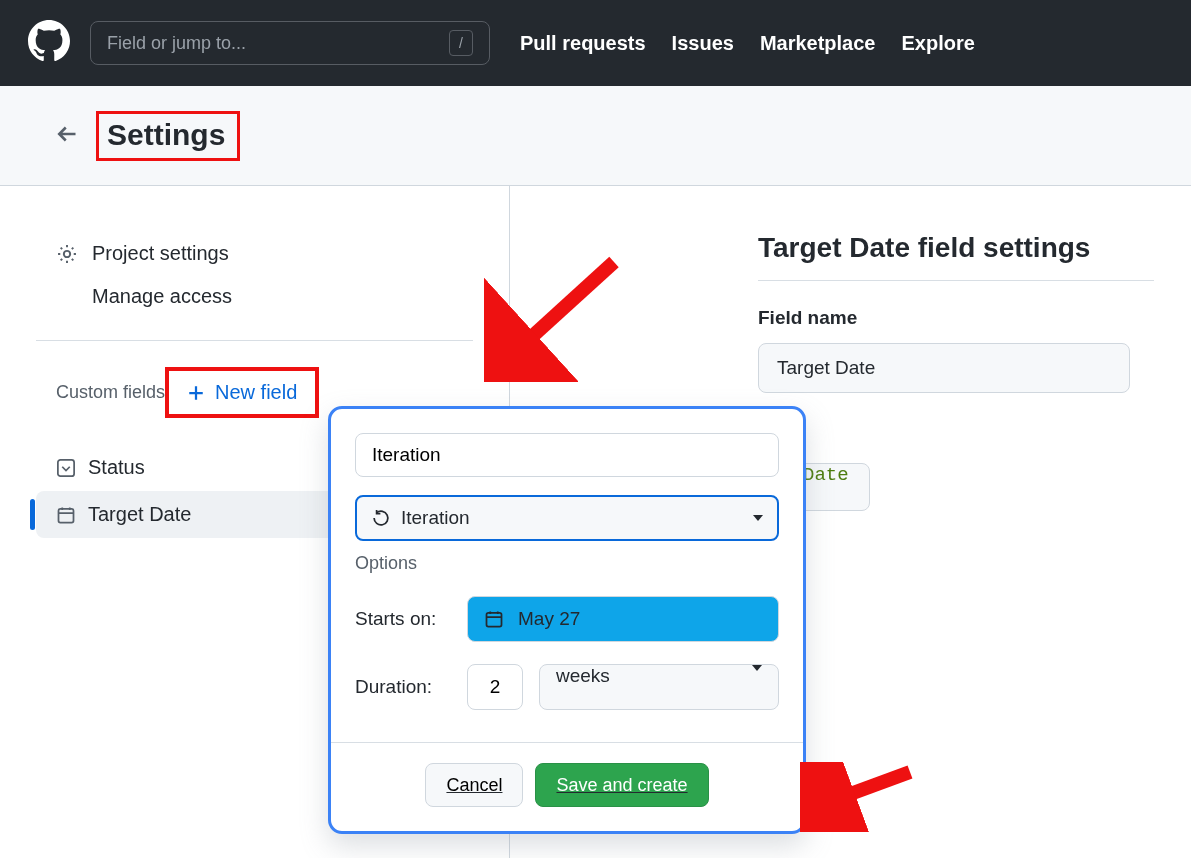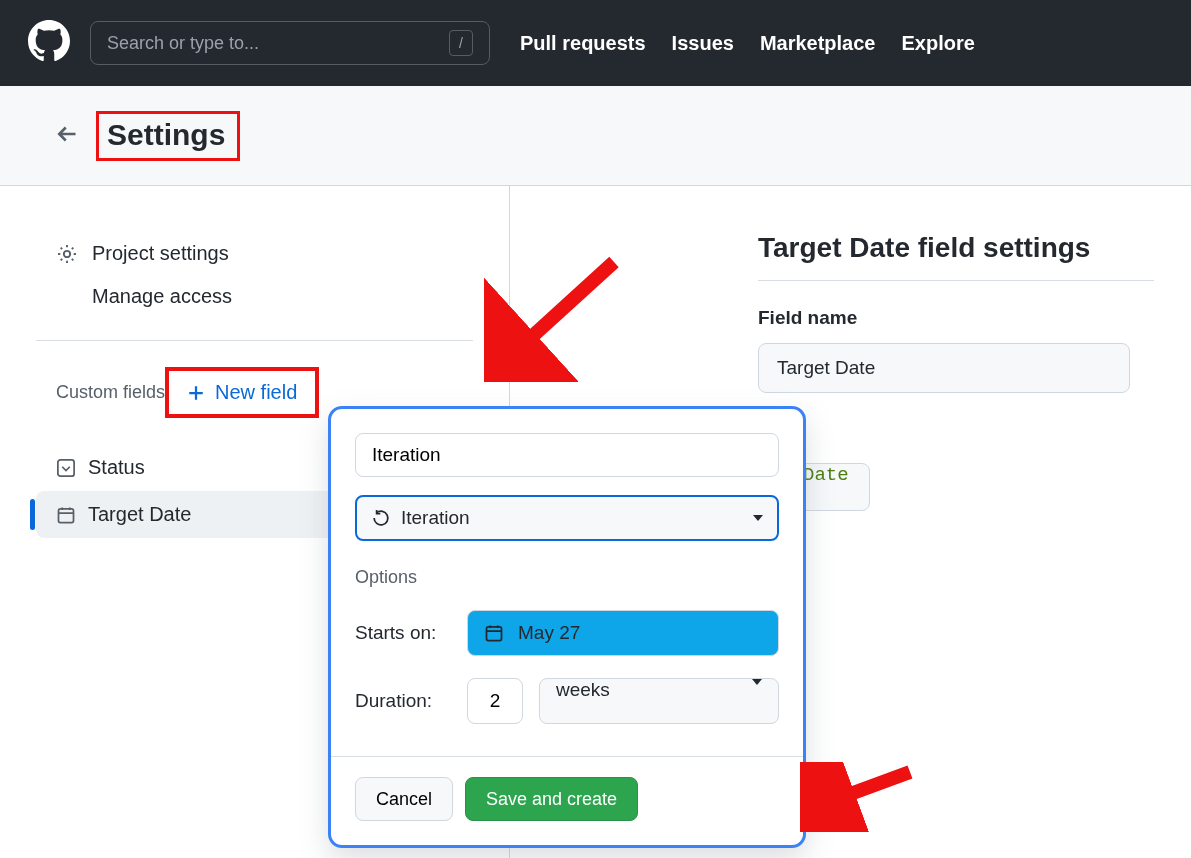"Search or type to..." span { text: Search or type -> Field or jump }
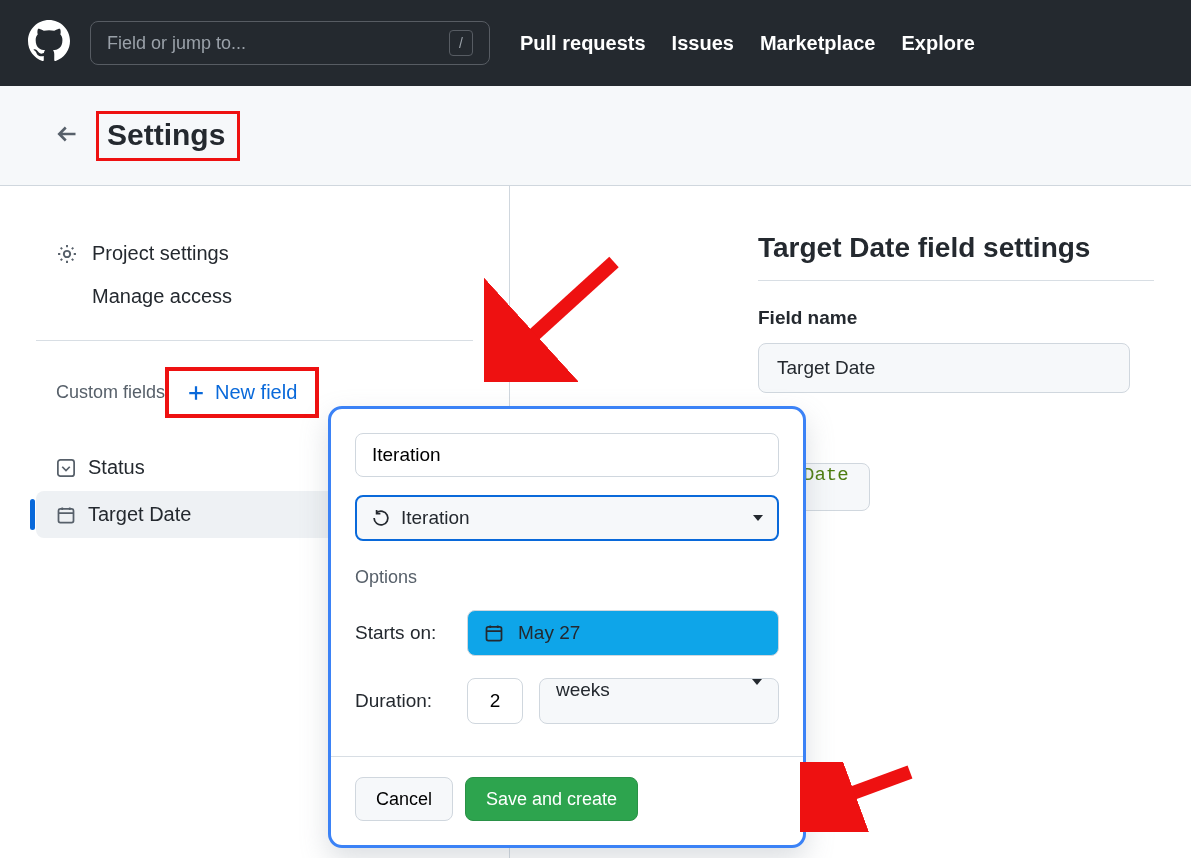"Options" .pv-options-label { margin-top: 26px -> 12px }
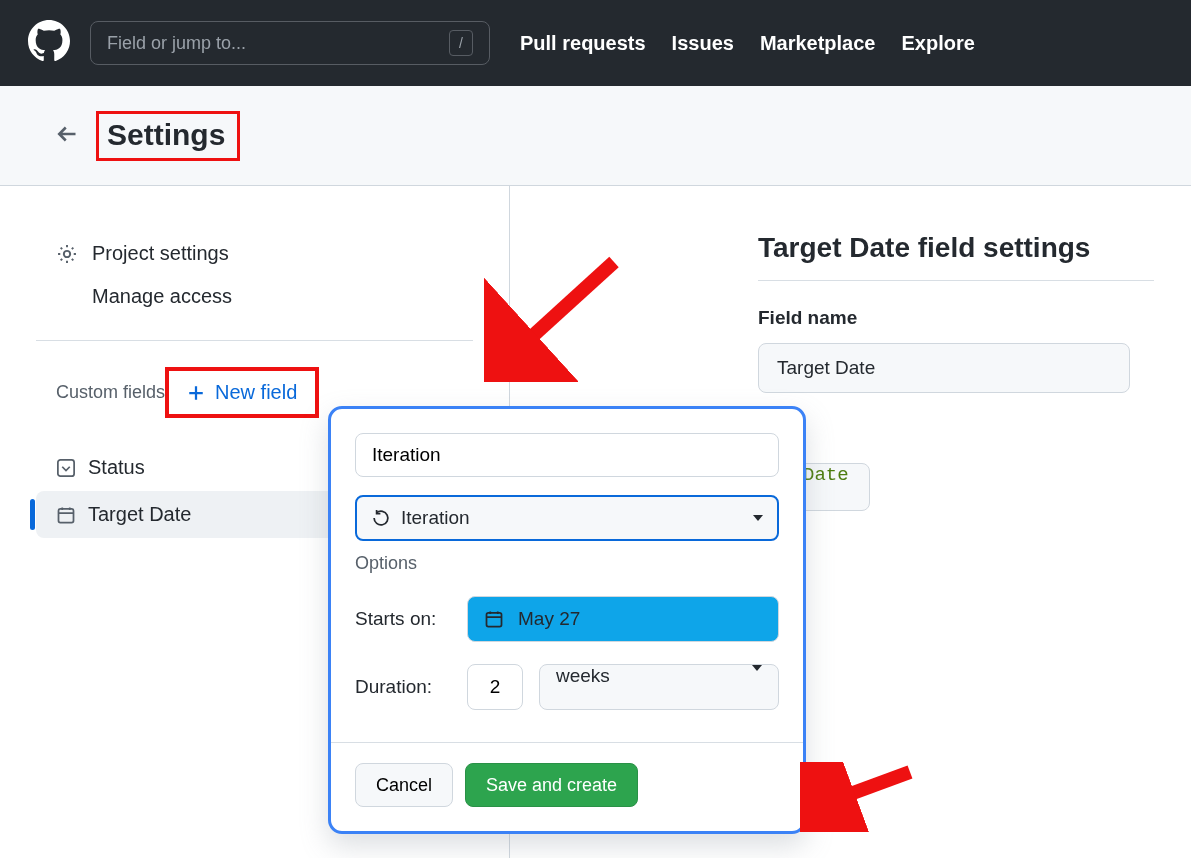"Cancel" .pv-actions { justify-content: flex-start -> center; text-decoration: none -> underline }
